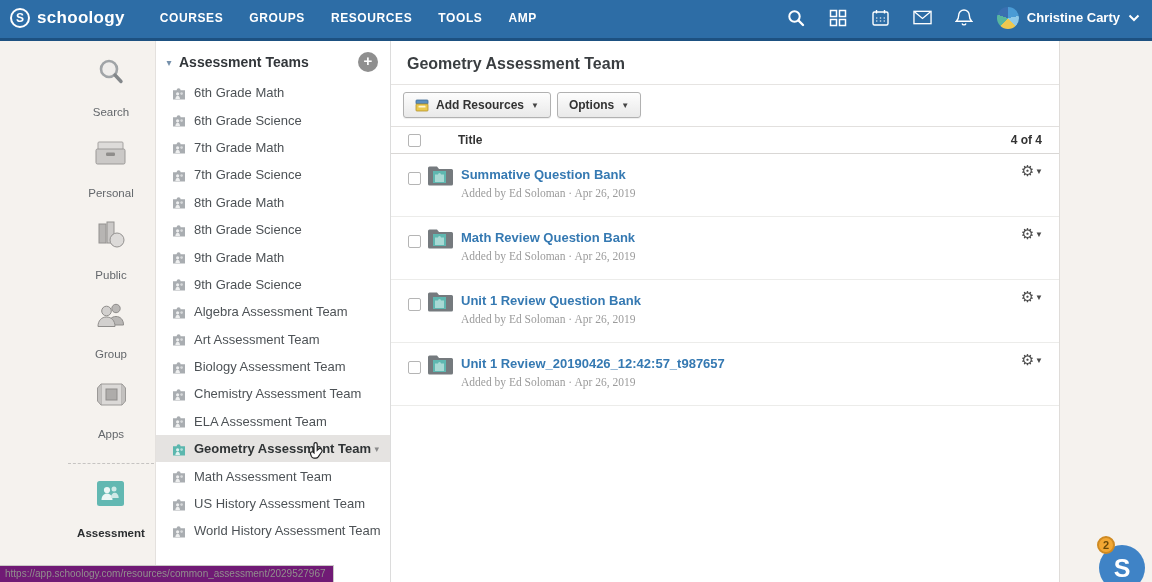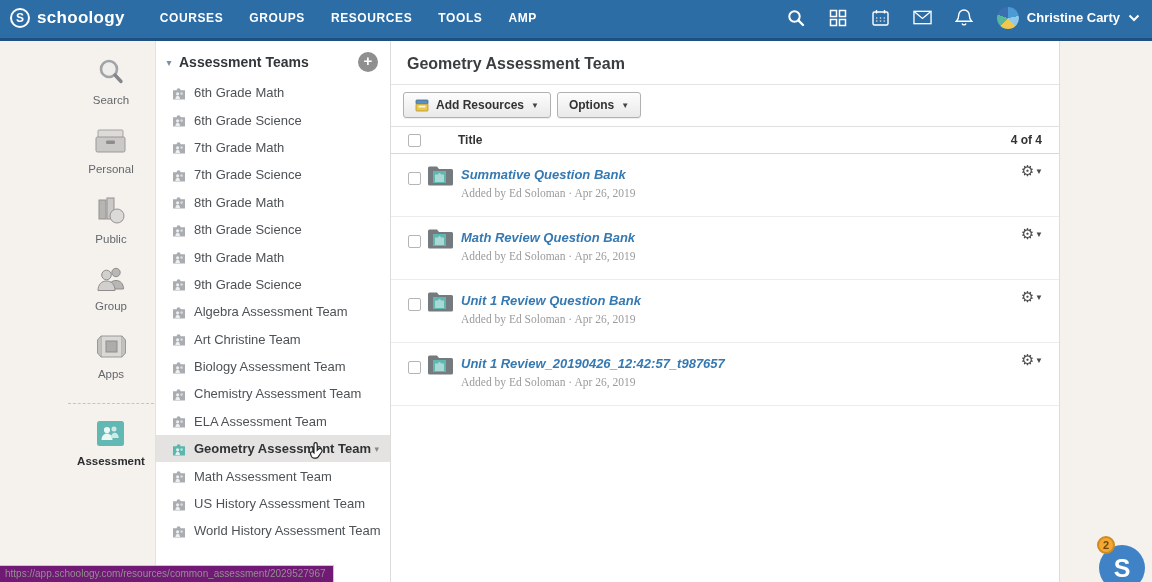"Search" .rail-label { margin-top: 4px -> 16px }
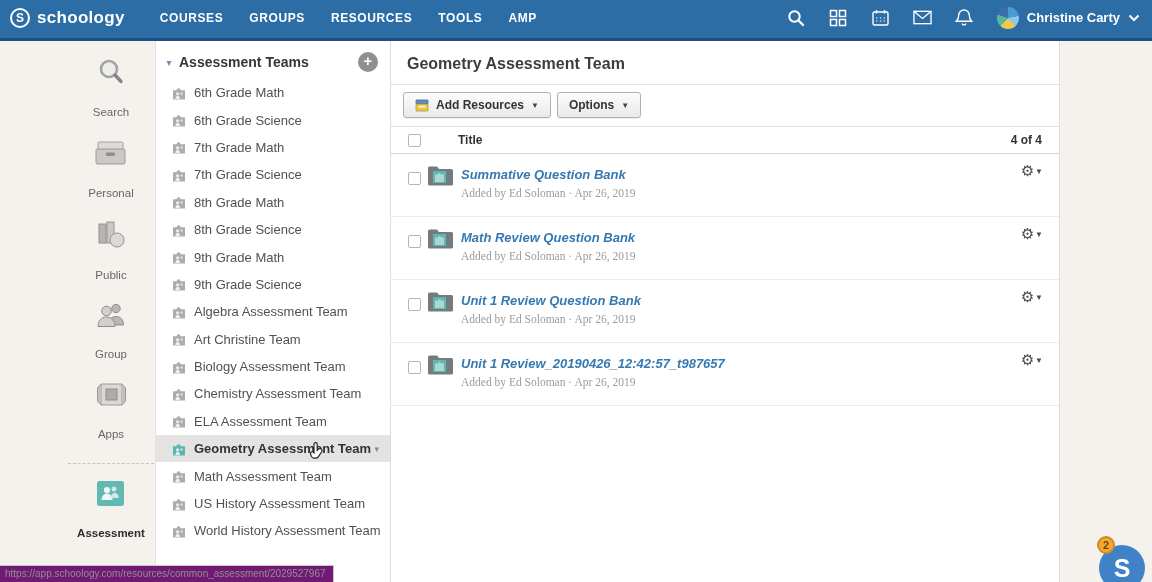"Summative Question Bank" .row-title { font-style: italic -> none }
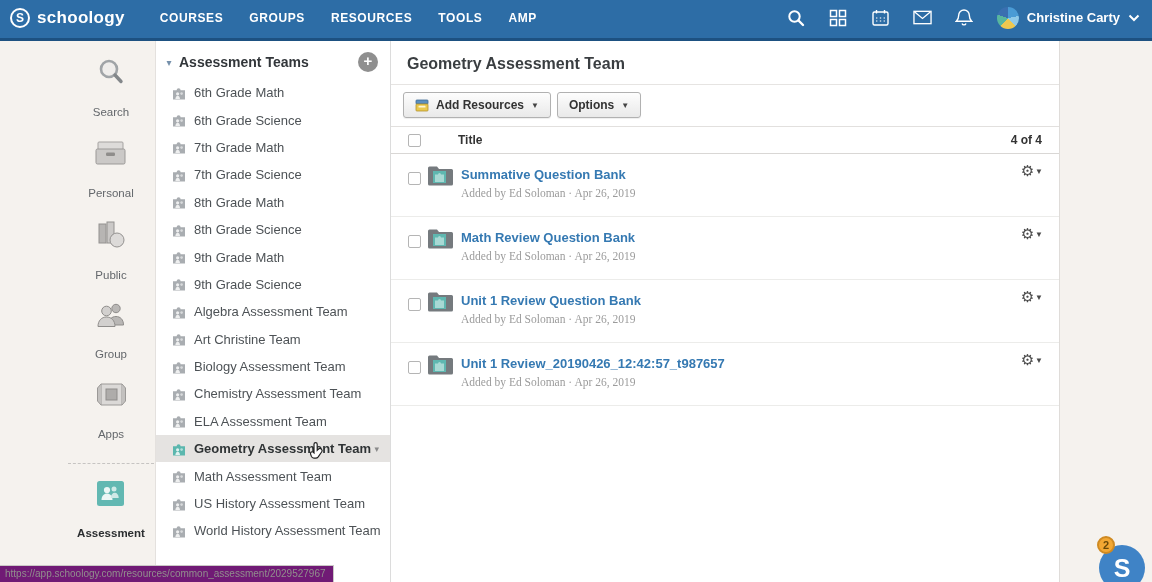"Art Christine Team" span.team-label { text: Christine -> Assessment }
